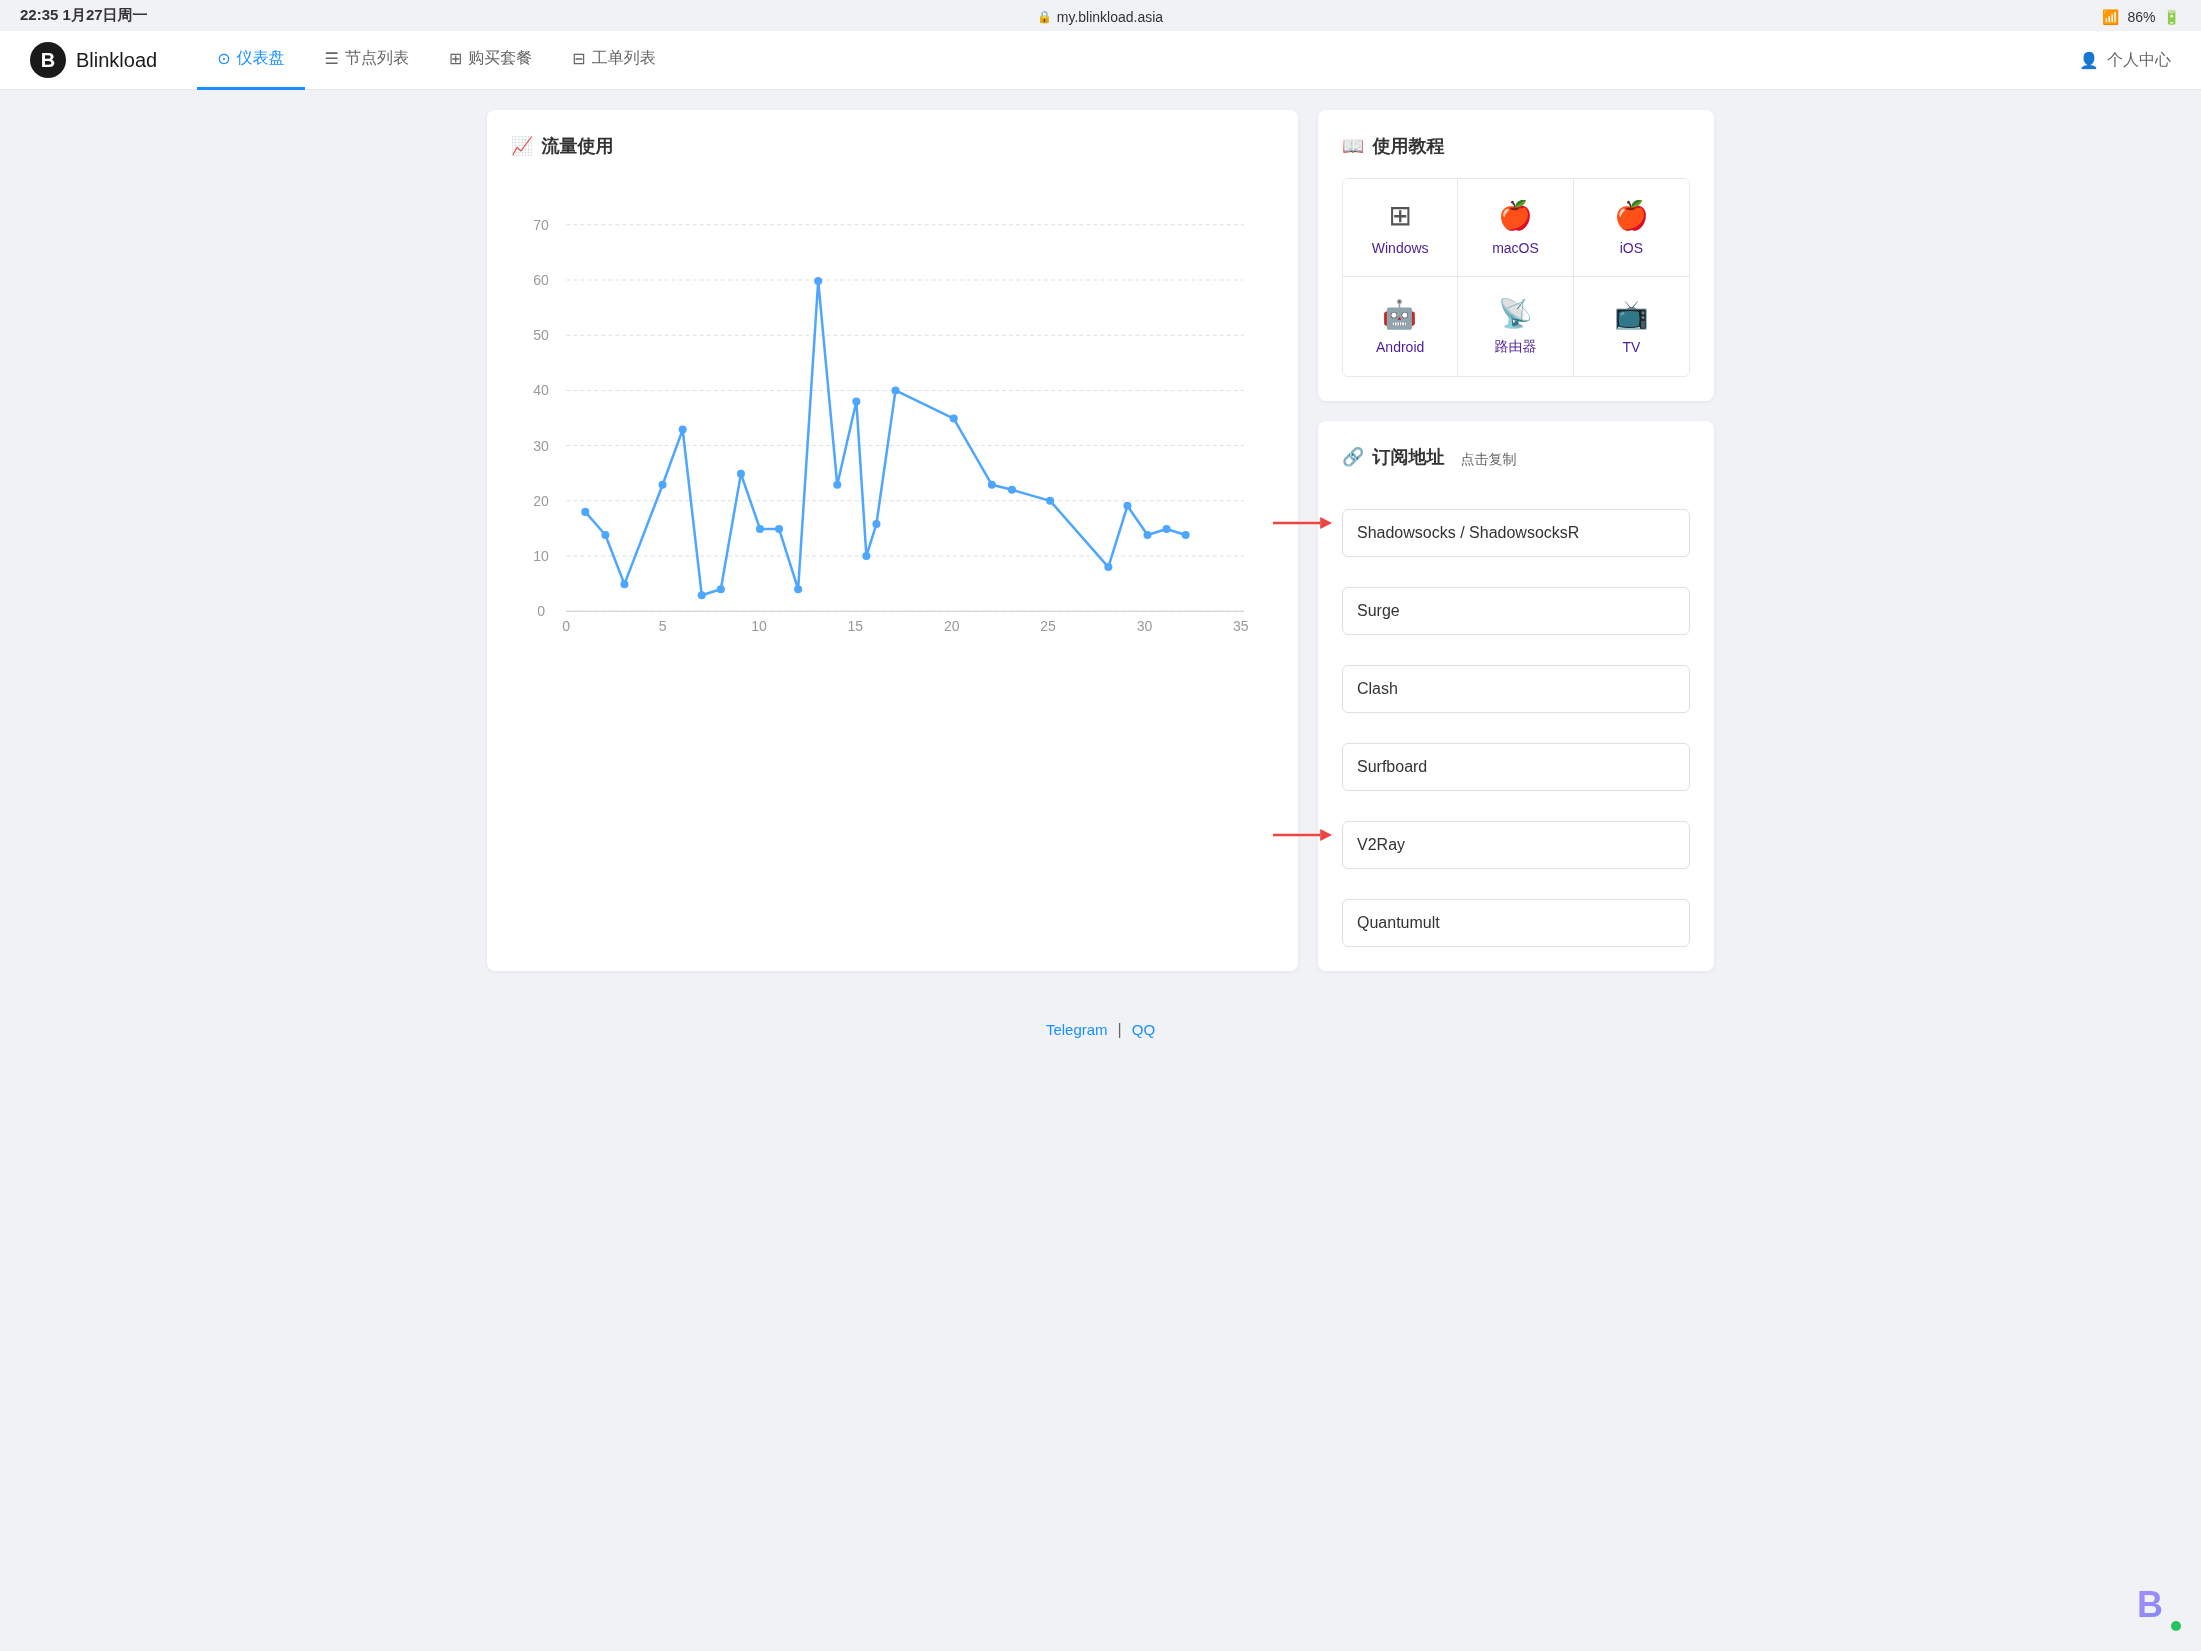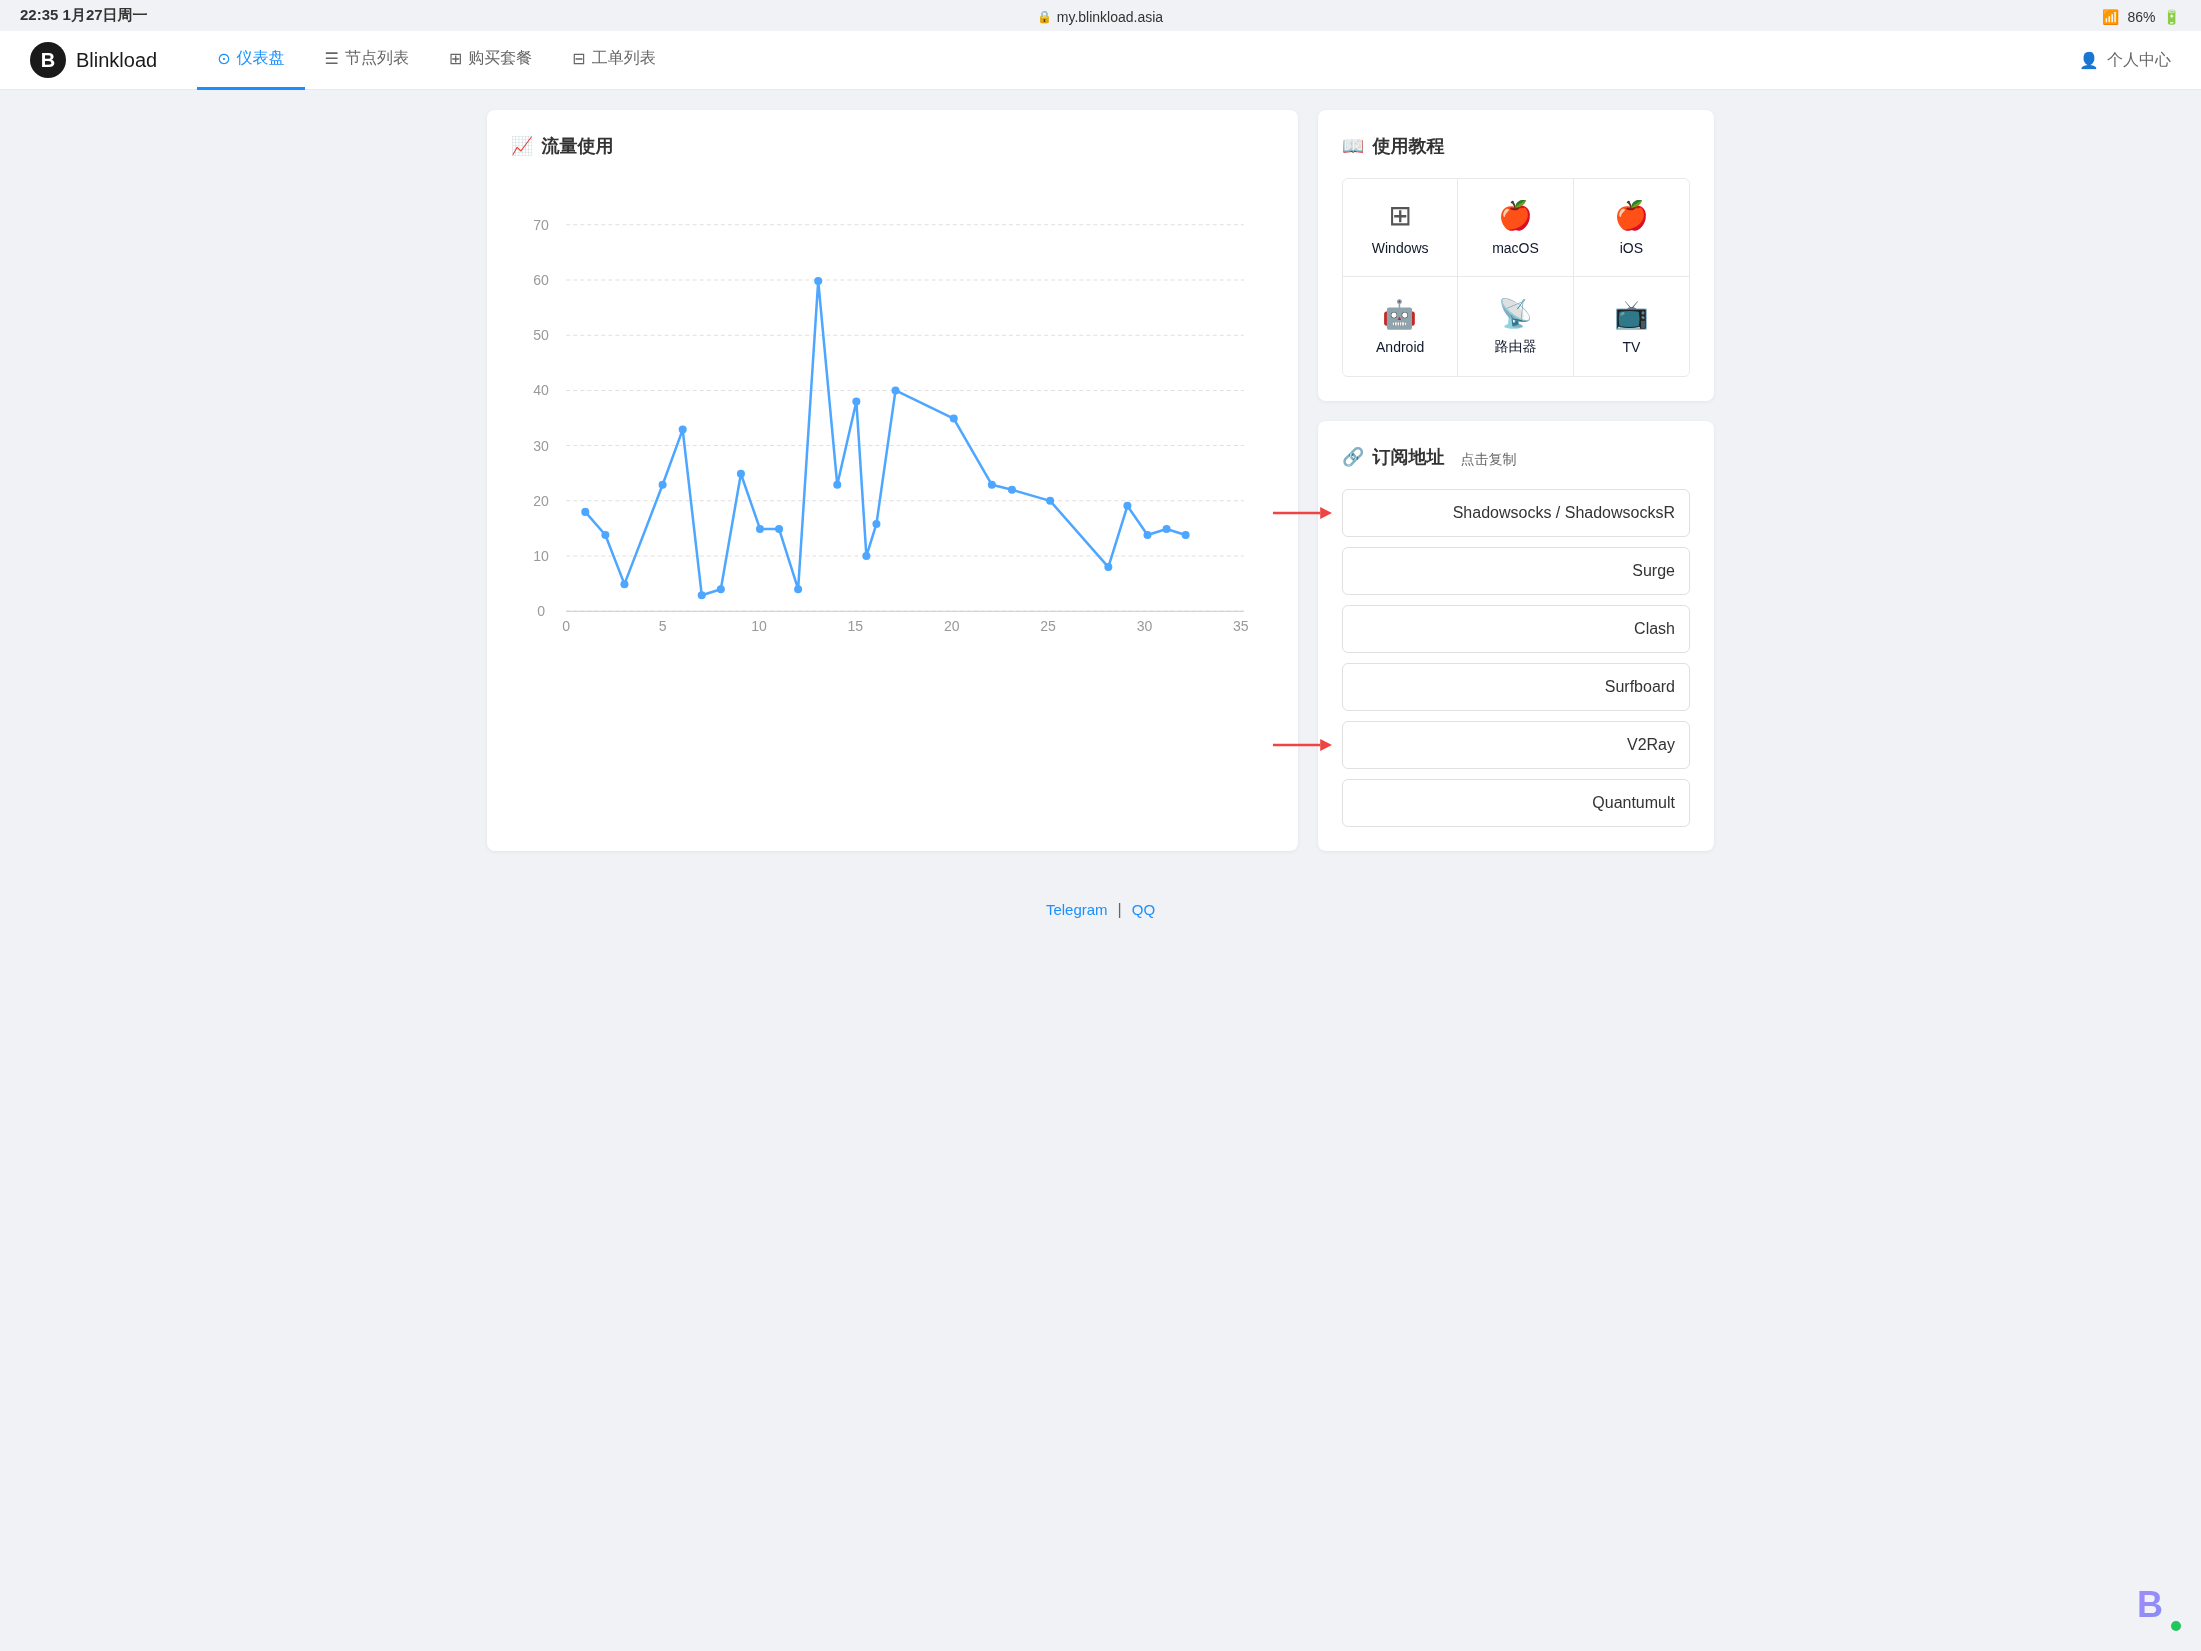"Windows" .tutorial-label { color: #0f172a -> #4c1d95 }
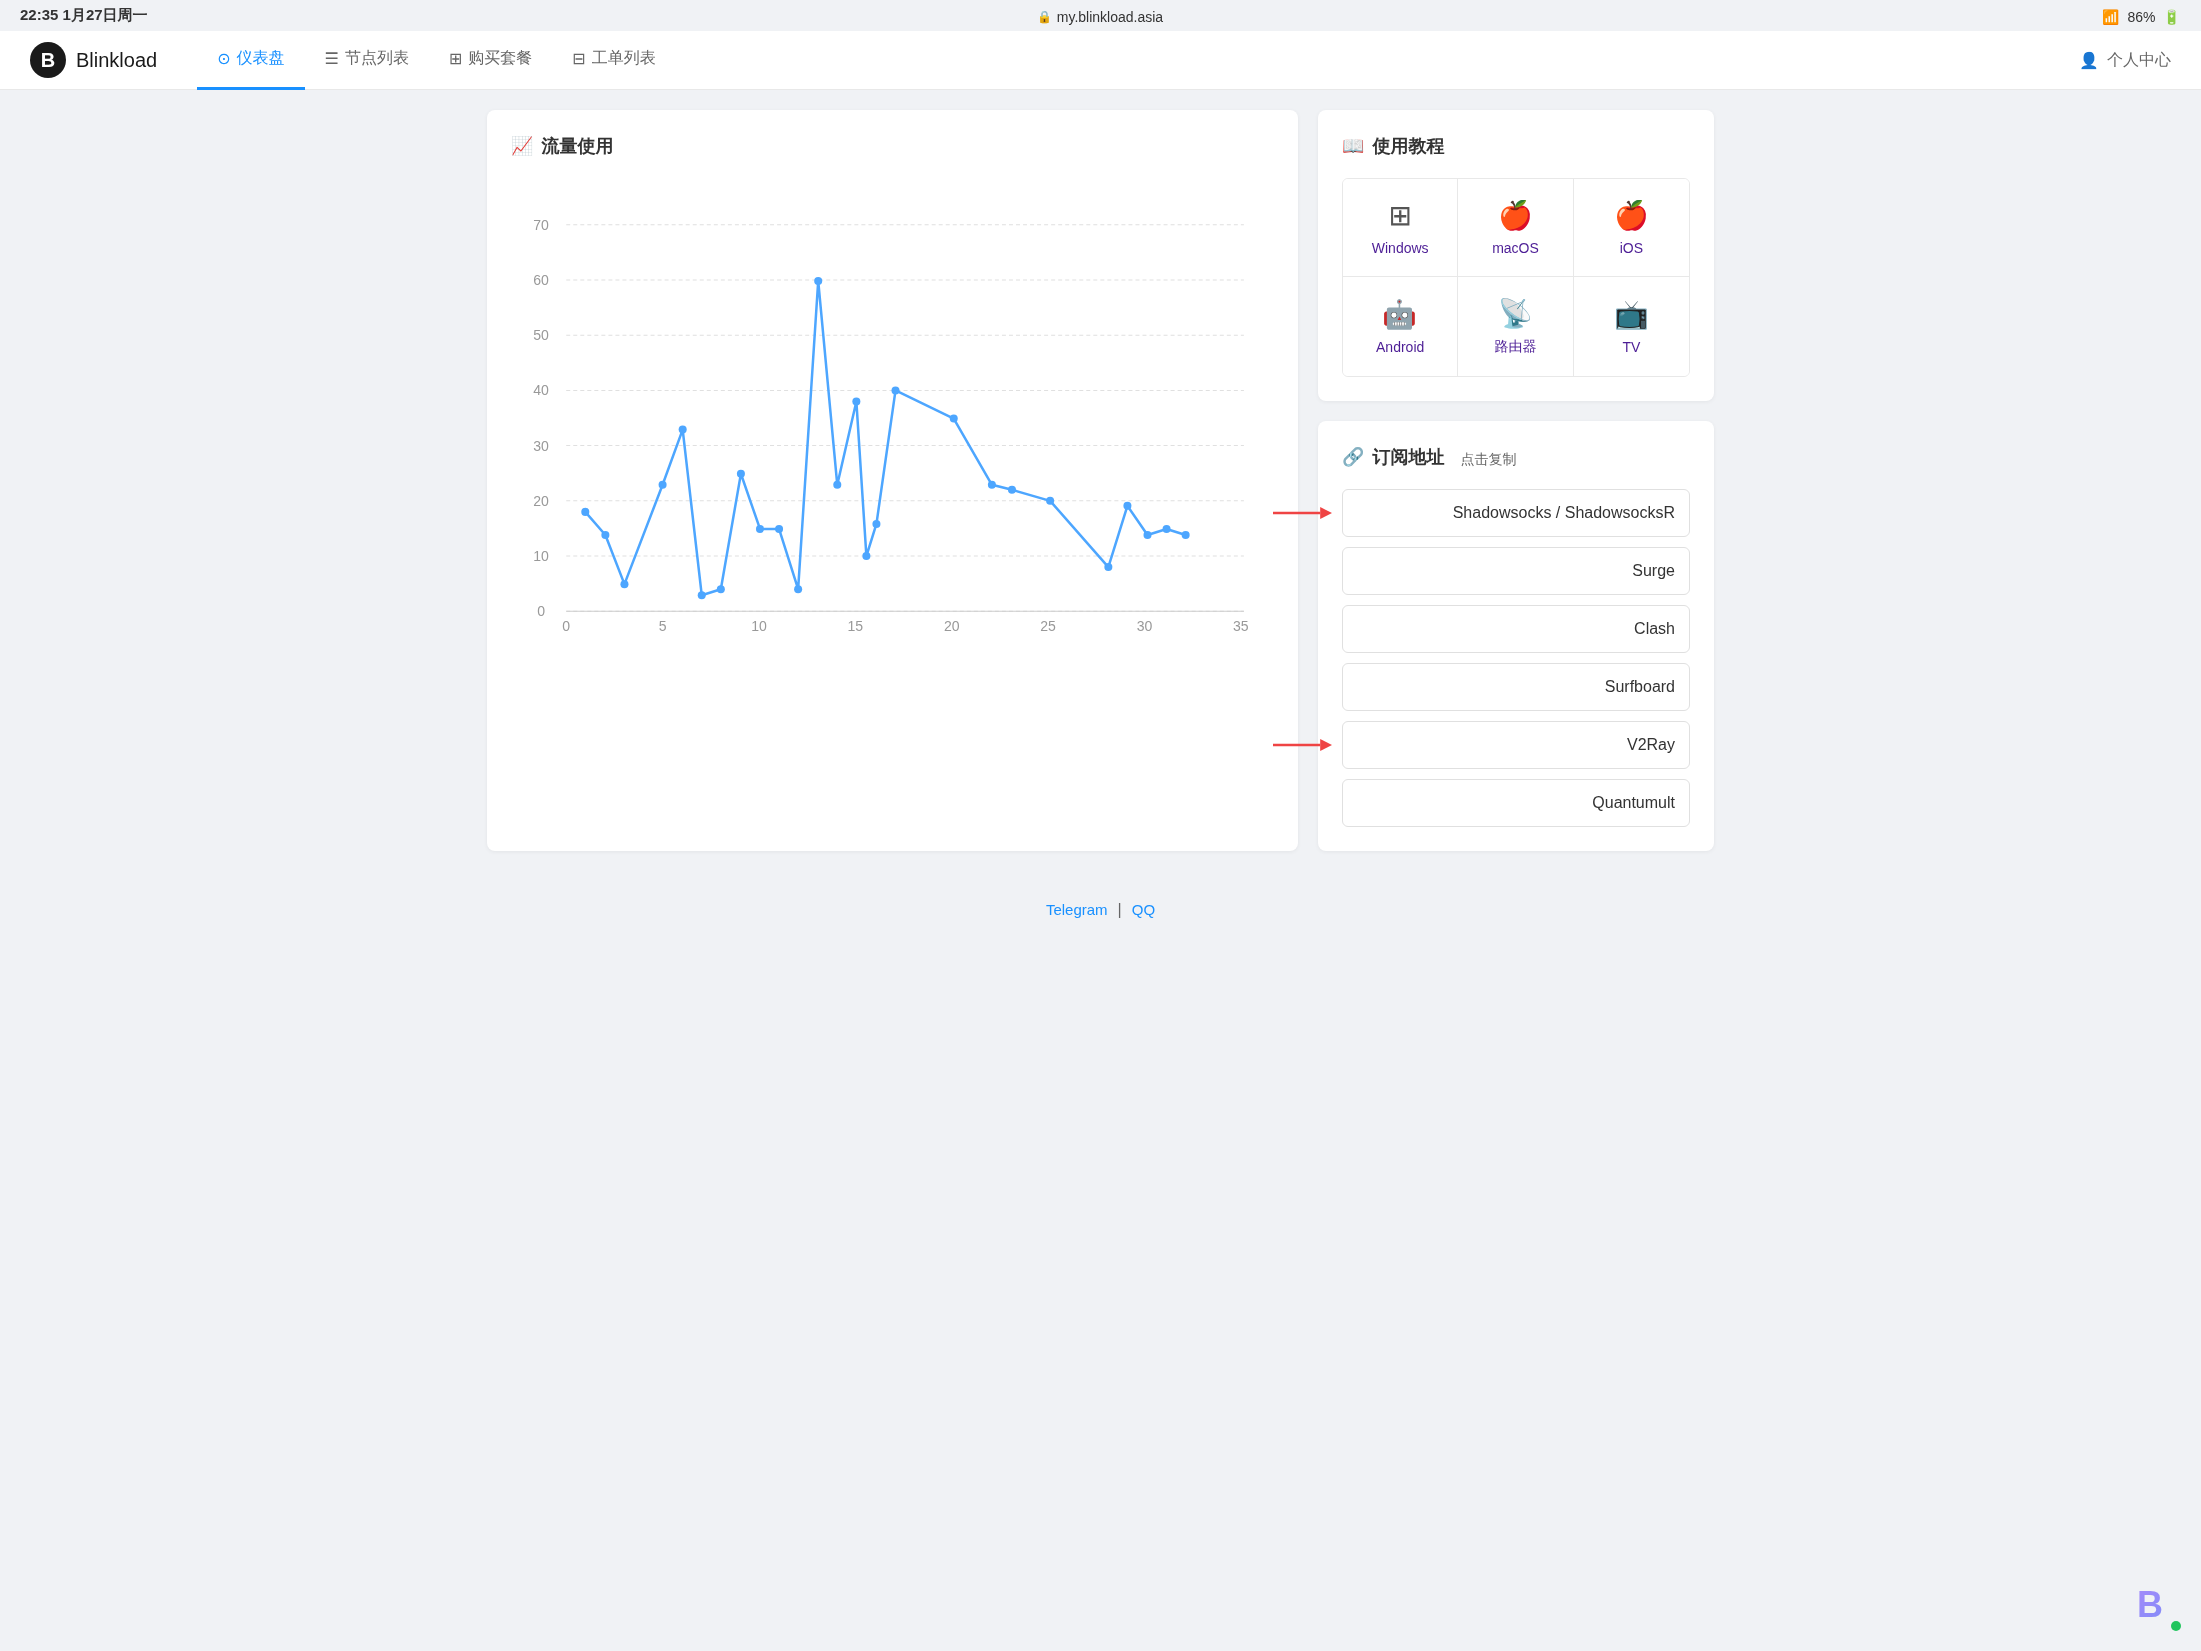"Shadowsocks / ShadowsocksR" .sub-btn { margin-top: none -> 20px; text-align: right -> left }
